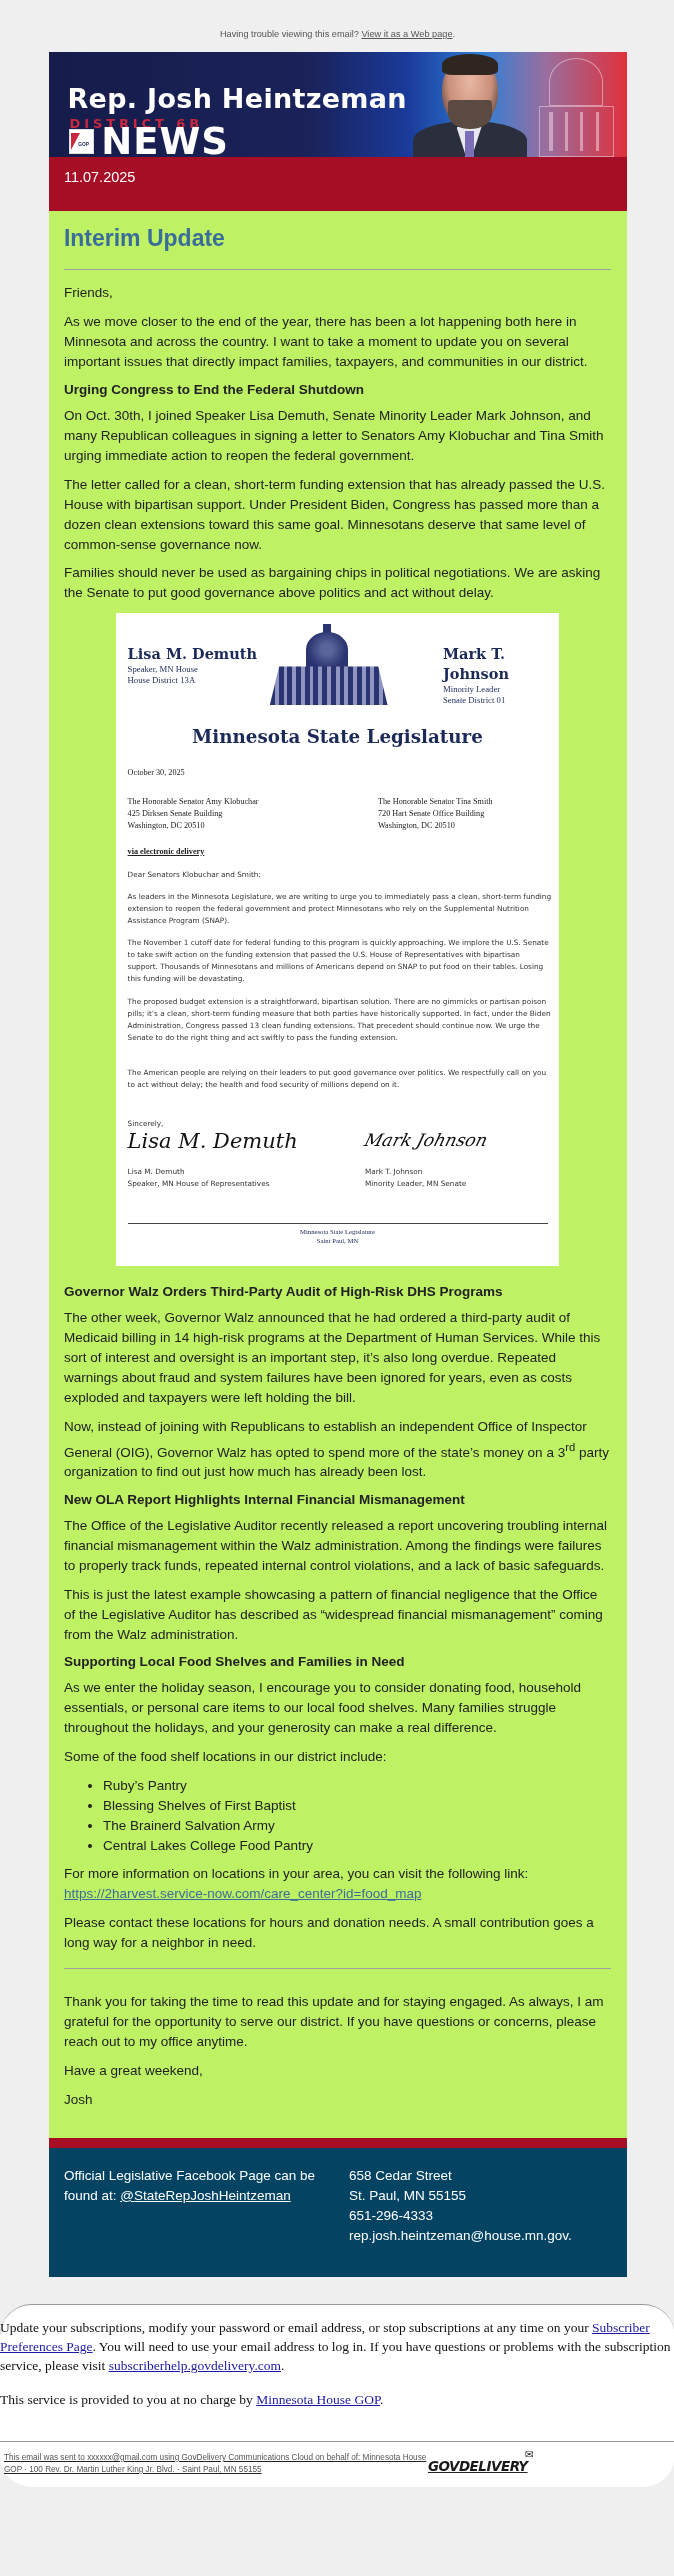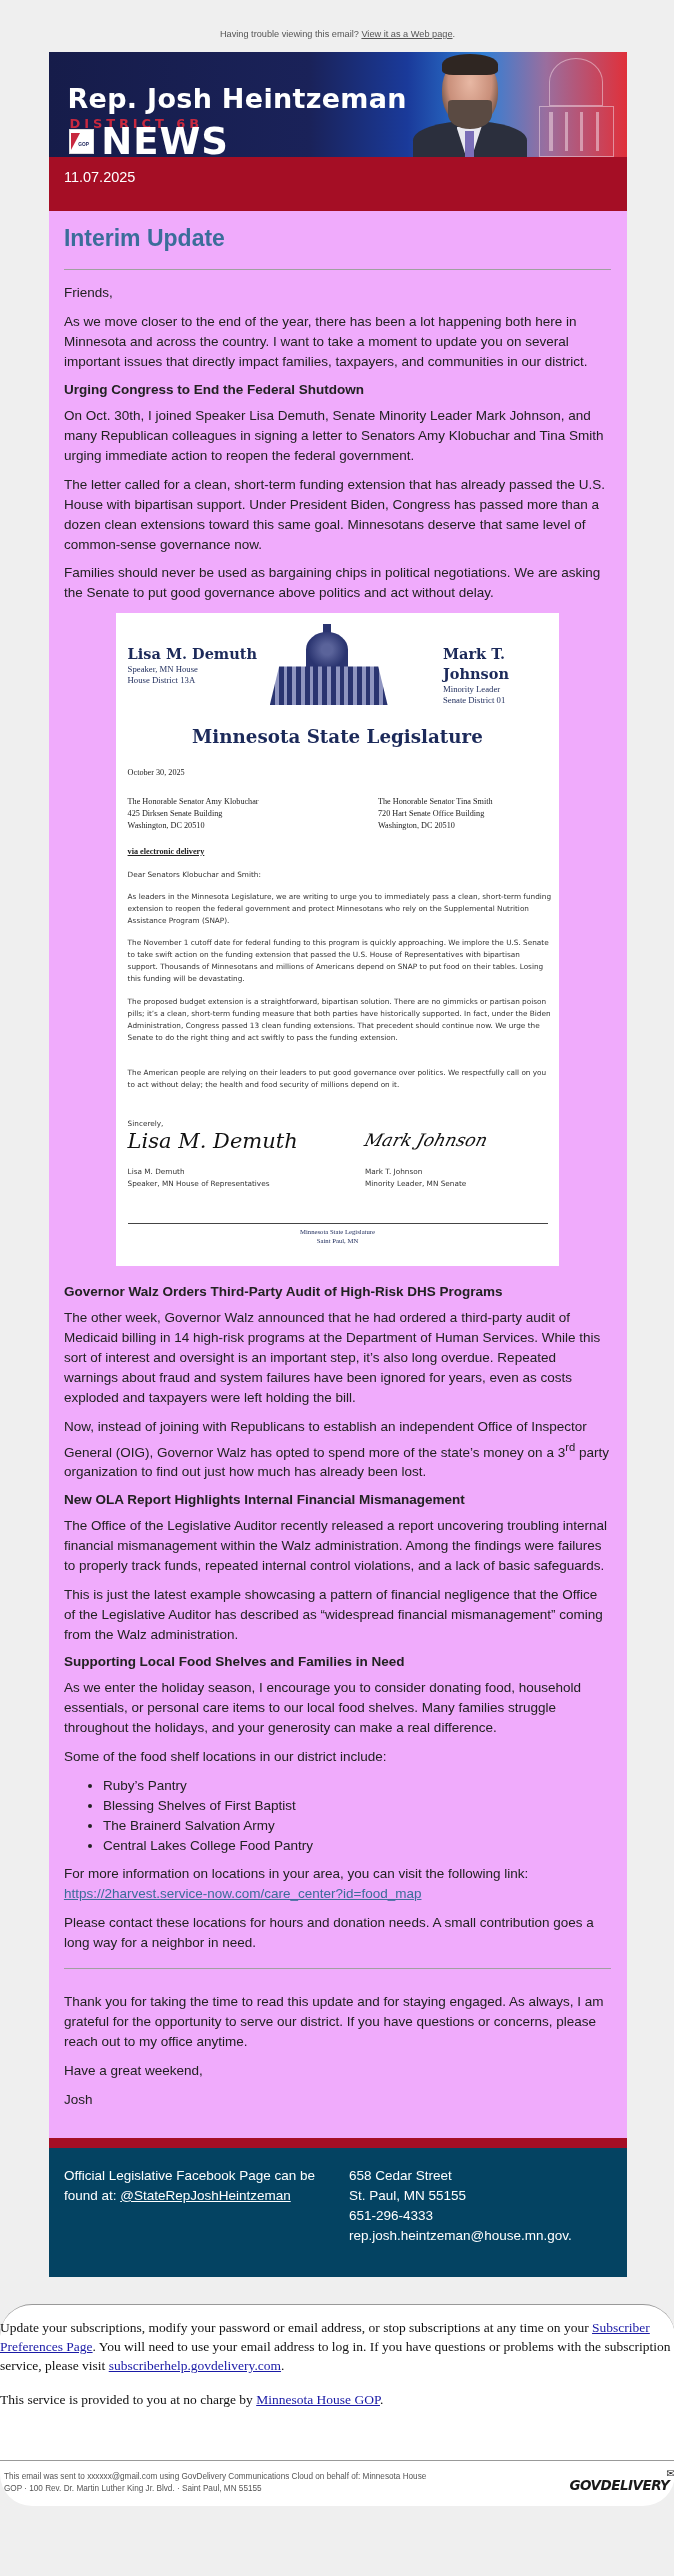"Rep. Josh Heintzeman" .container { background: #f0abfc -> #bef264 }
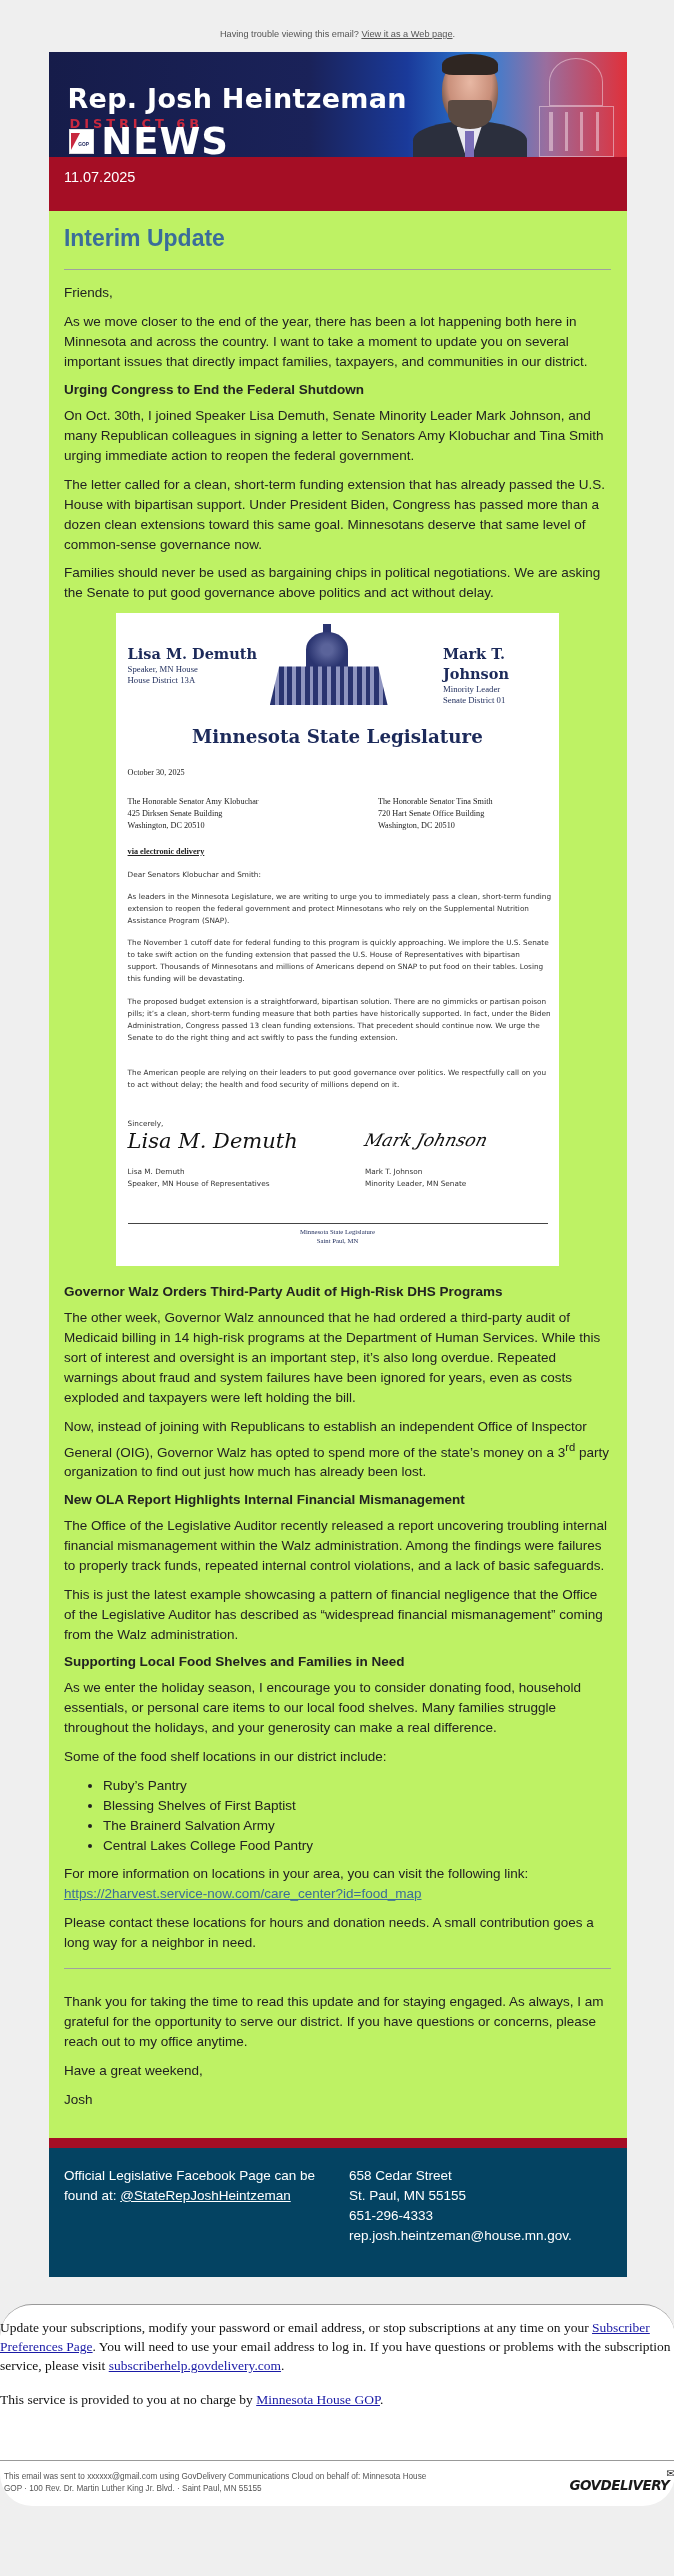"This email was sent to" .bottom { justify-content: space-between -> none; margin-top: 51px -> 32px; text-decoration: none -> underline }
